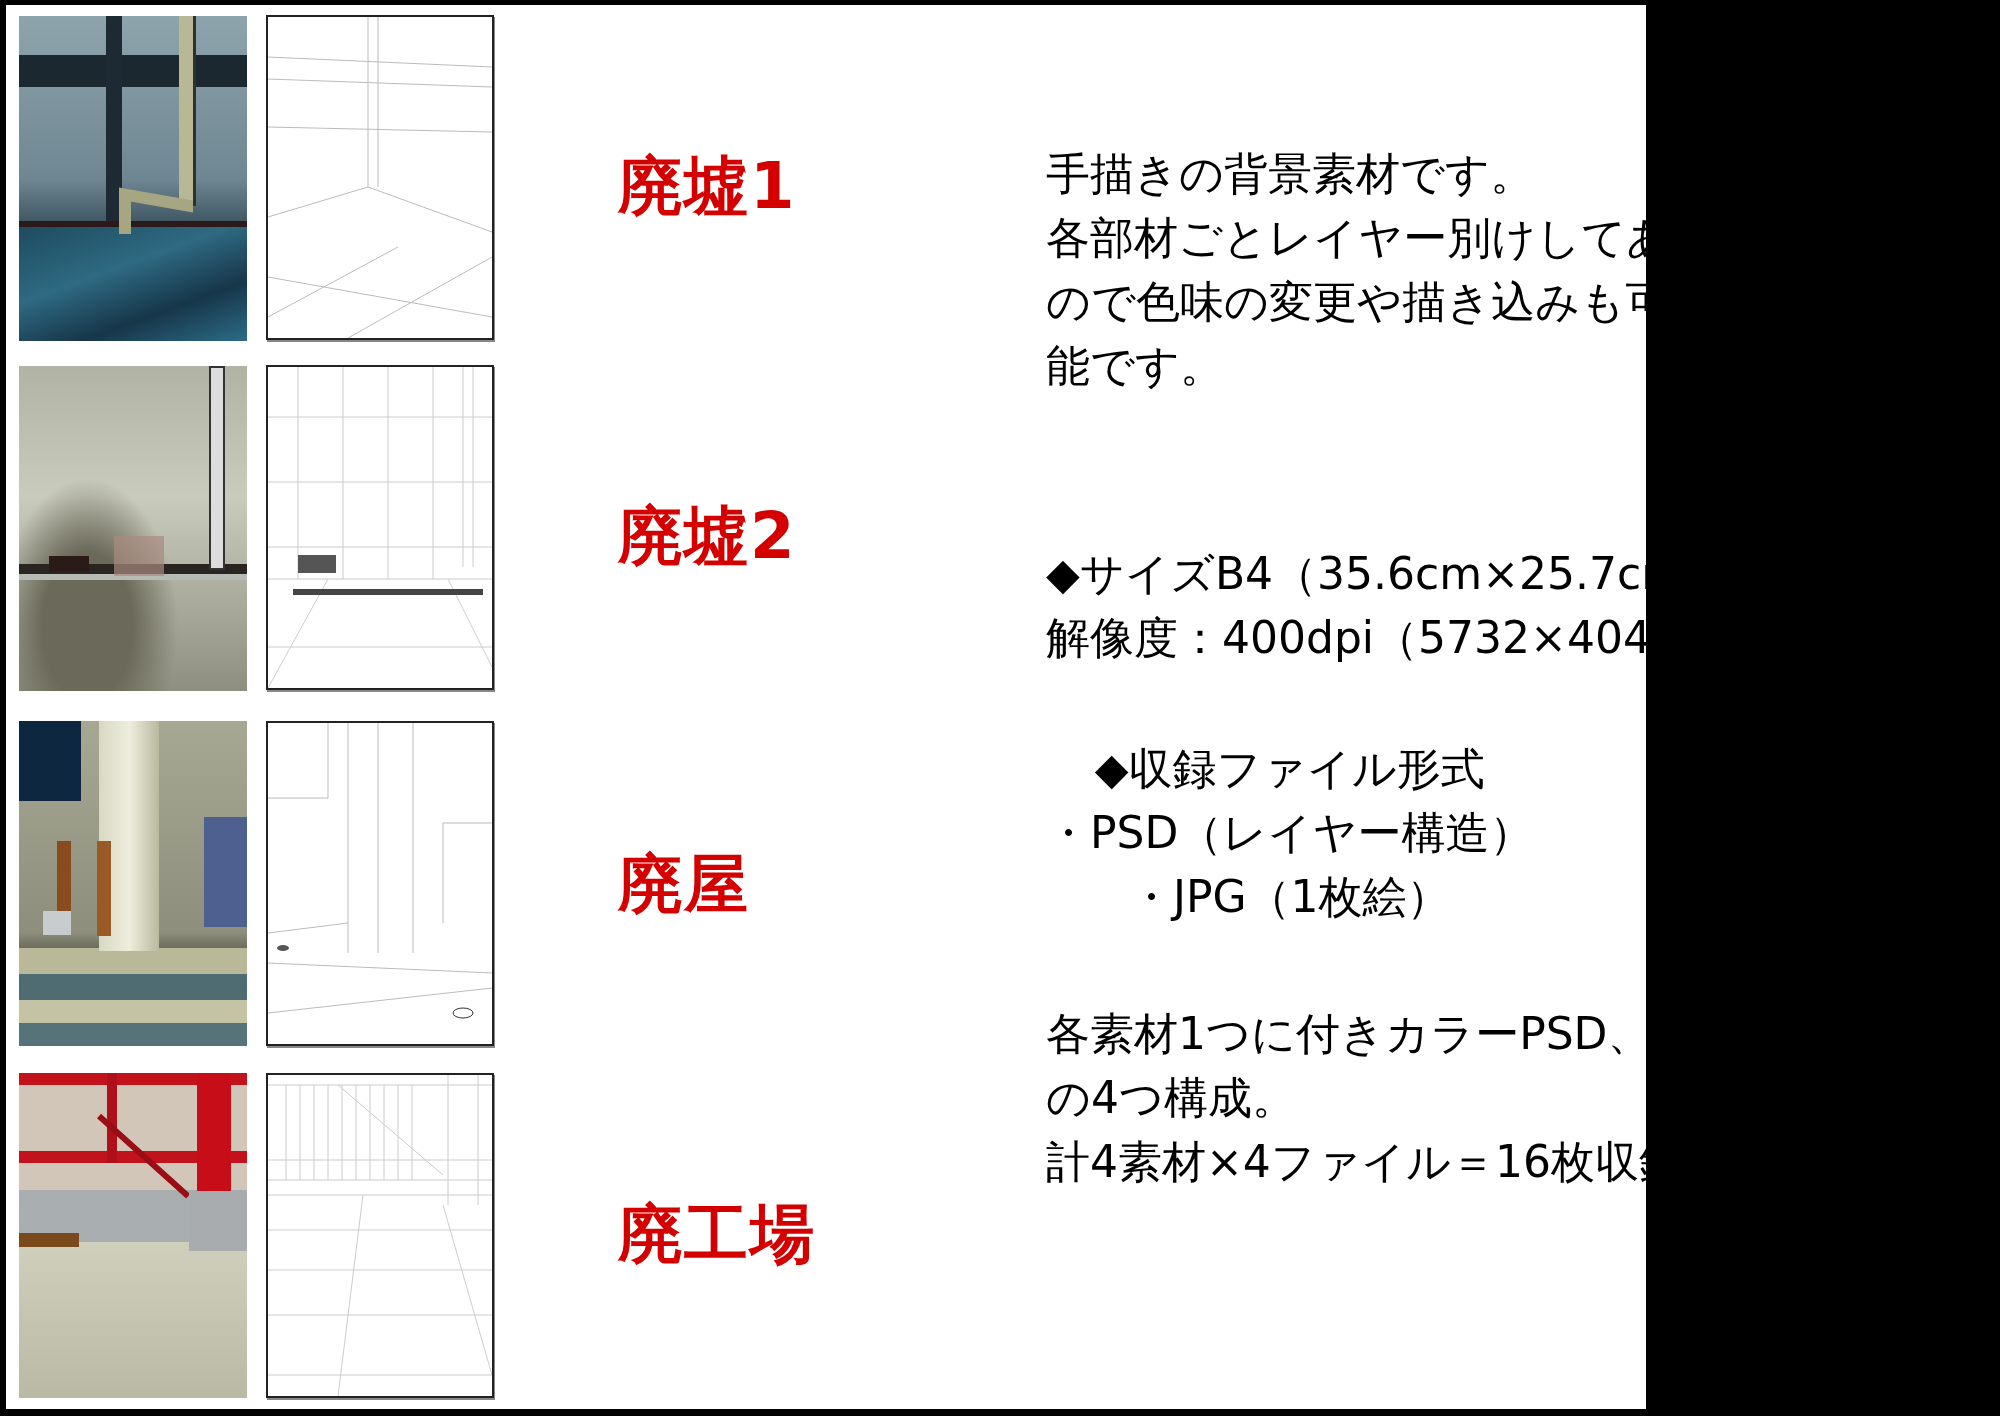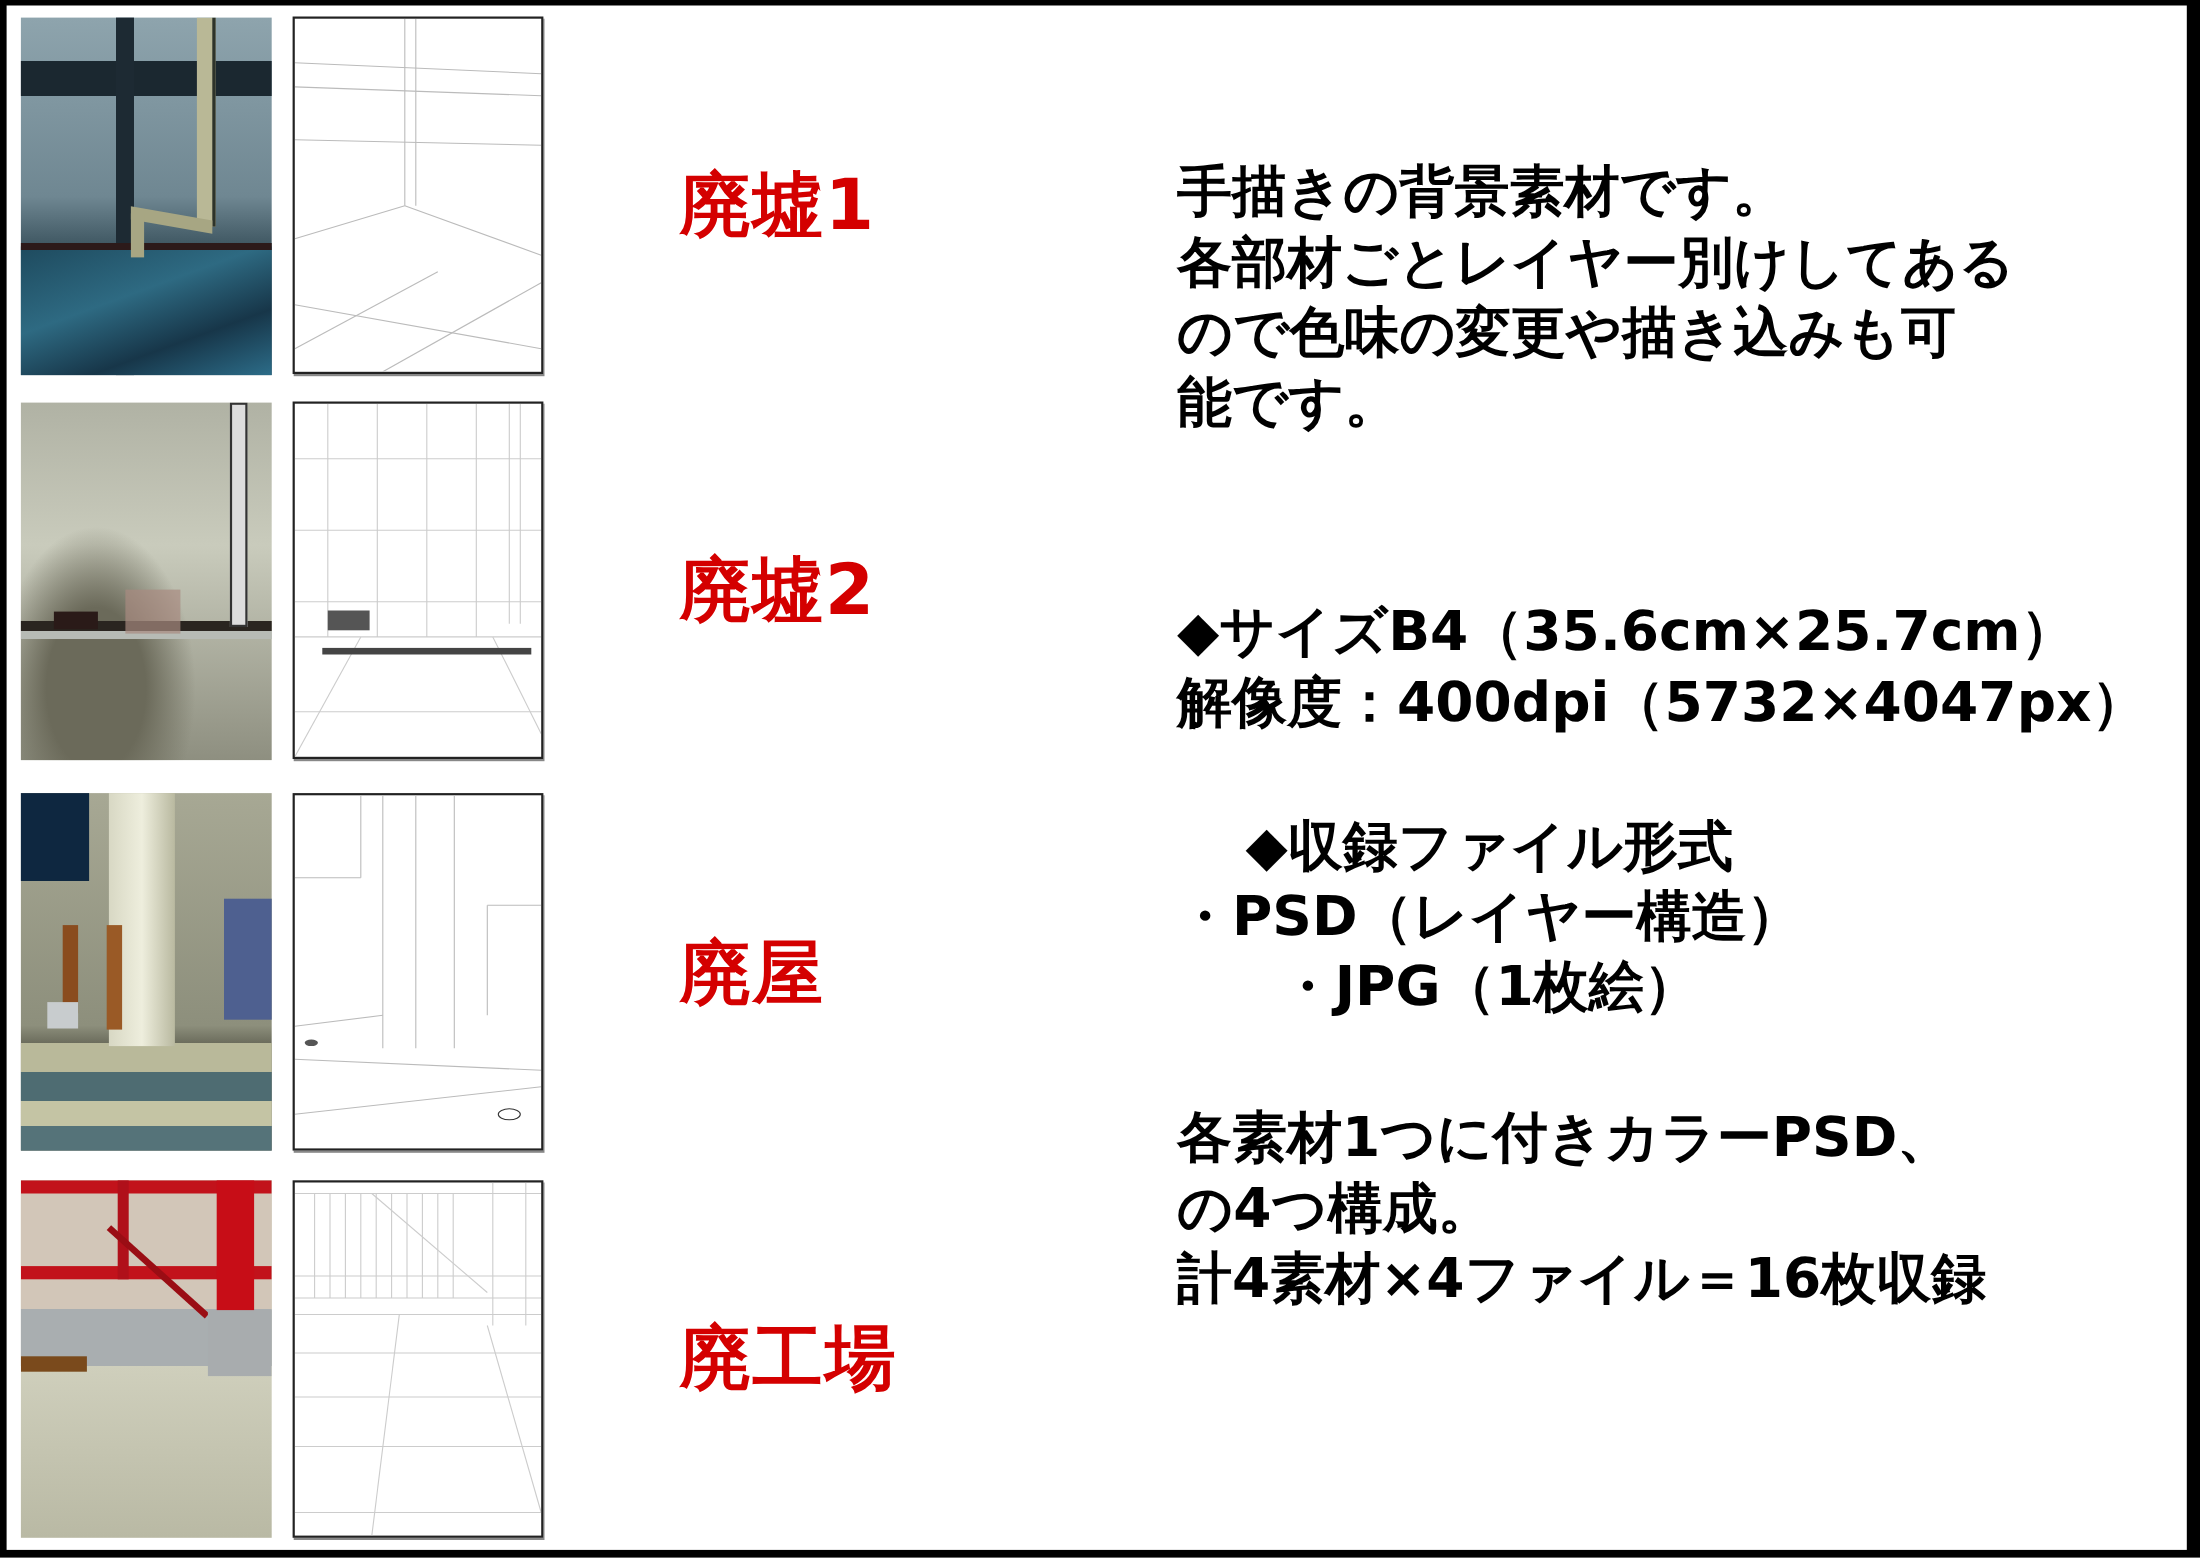"廃墟1" .sheet { width: 1982px -> 1640px }
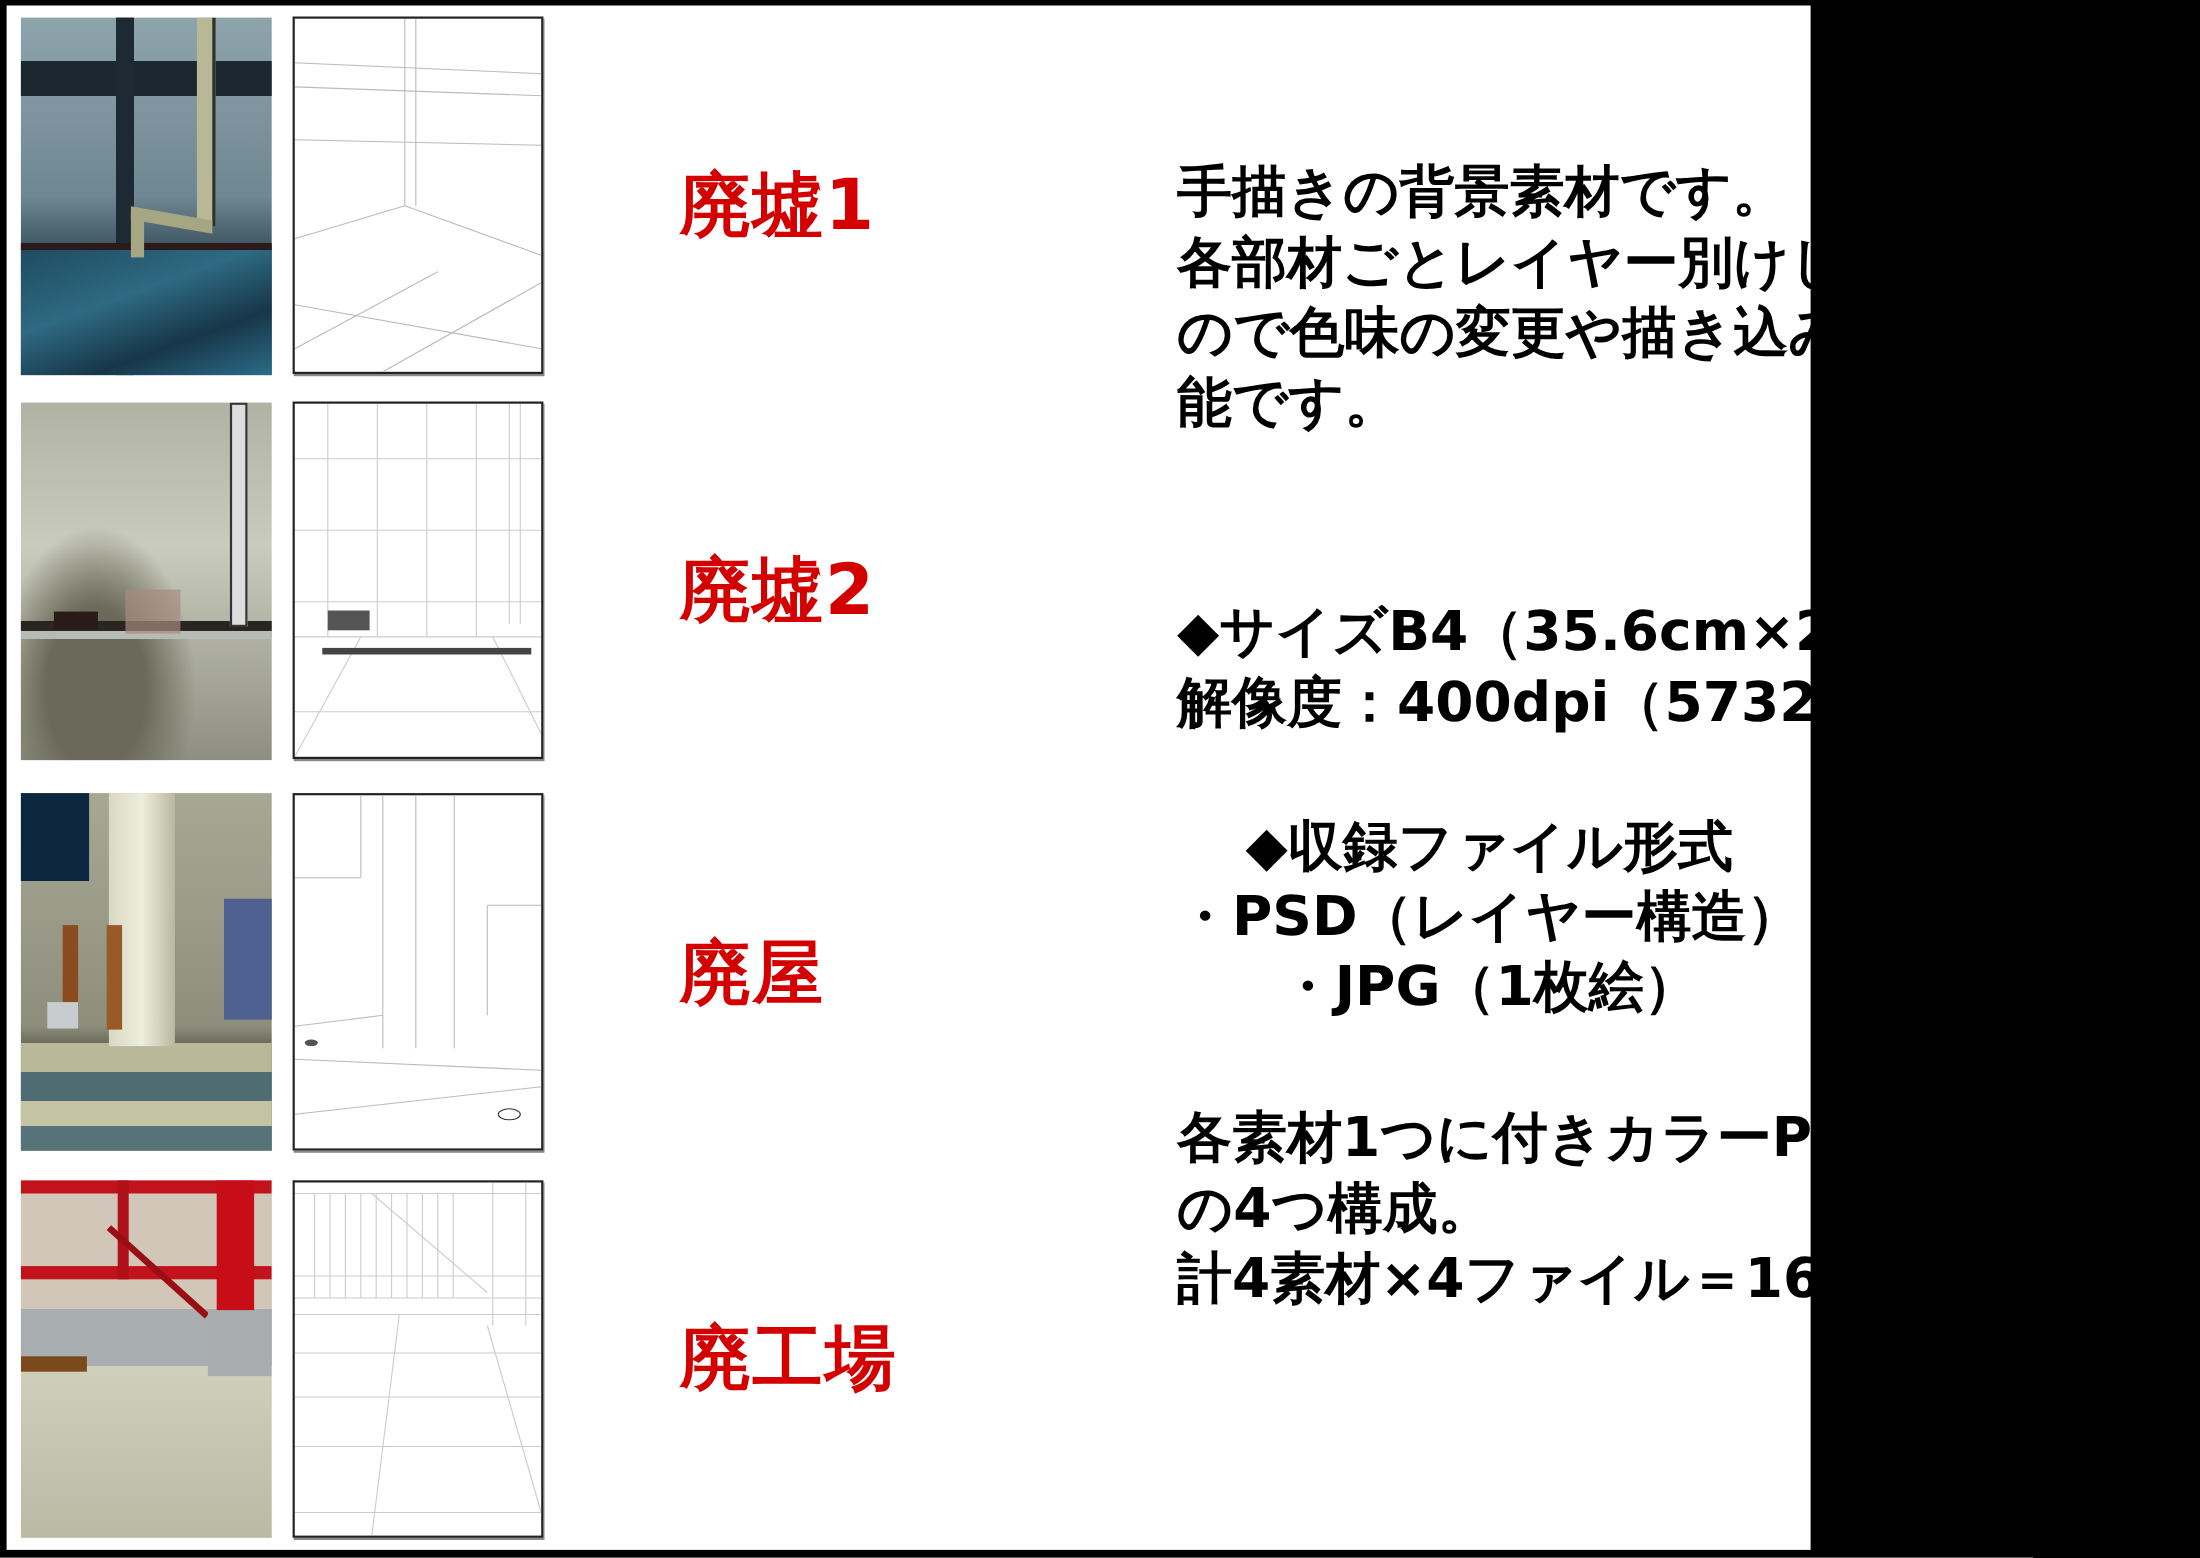"手描きの背景素材です。" .desc { font-size: 50px -> 44px; font-weight: bold -> normal; left: 1064px -> 1040px }
